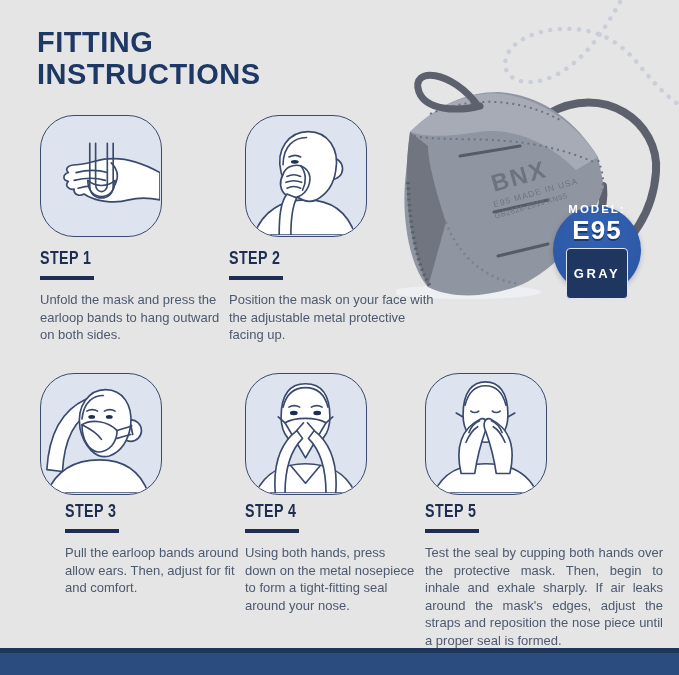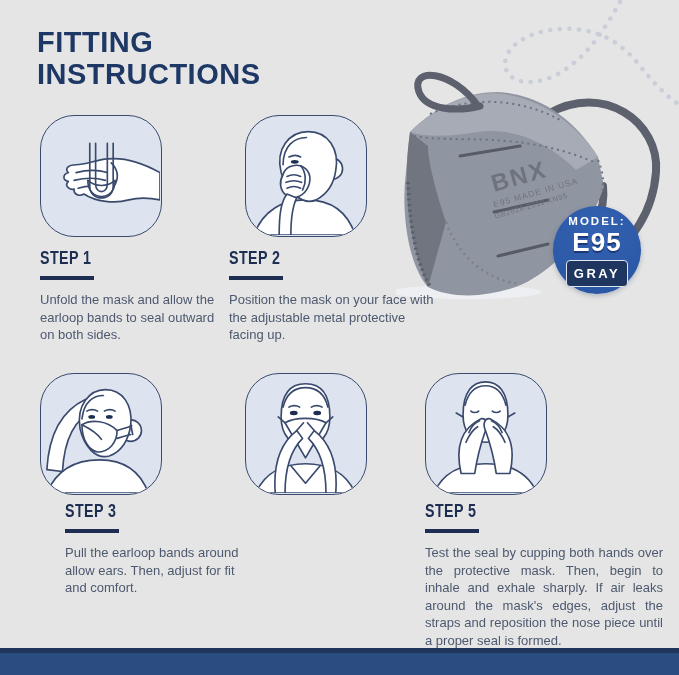"GRAY" .badge-tag { padding: 4px 7px -> 16px 7px }
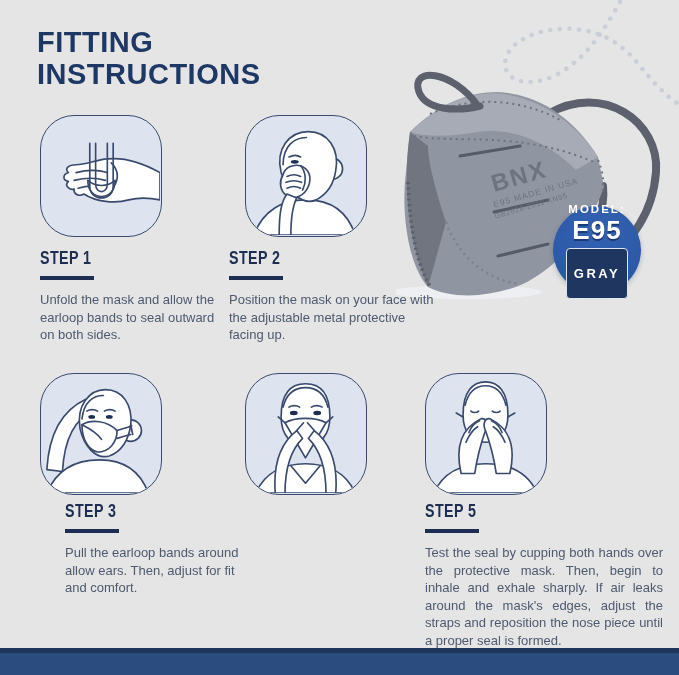"Unfold the mask and allow" div.step-desc { text: allow the earloop bands to seal -> press the earloop bands to hang }
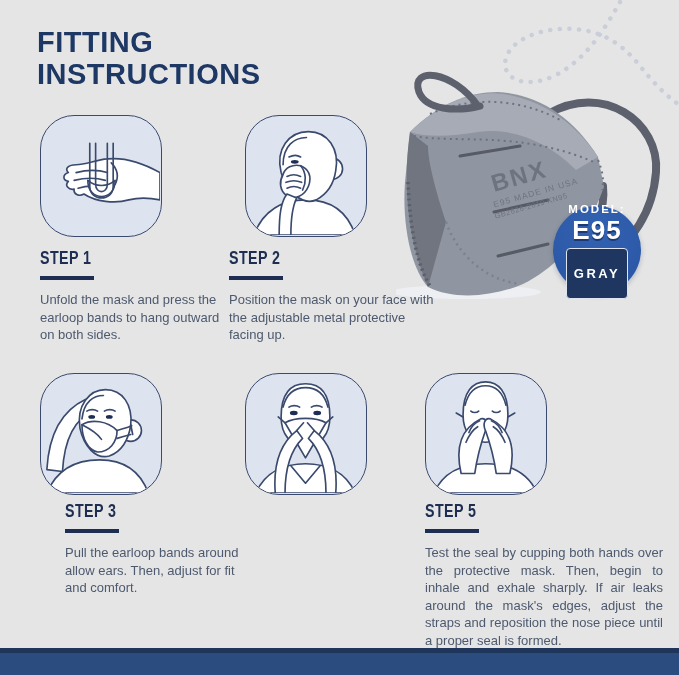"STEP 4" div.step-text { html: none -> <div> <span>STEP 4</span> <div></div> <div>Using both hands, press down on the metal nosepiece to form a tight-fitting seal around your nose.</div> </div> }
